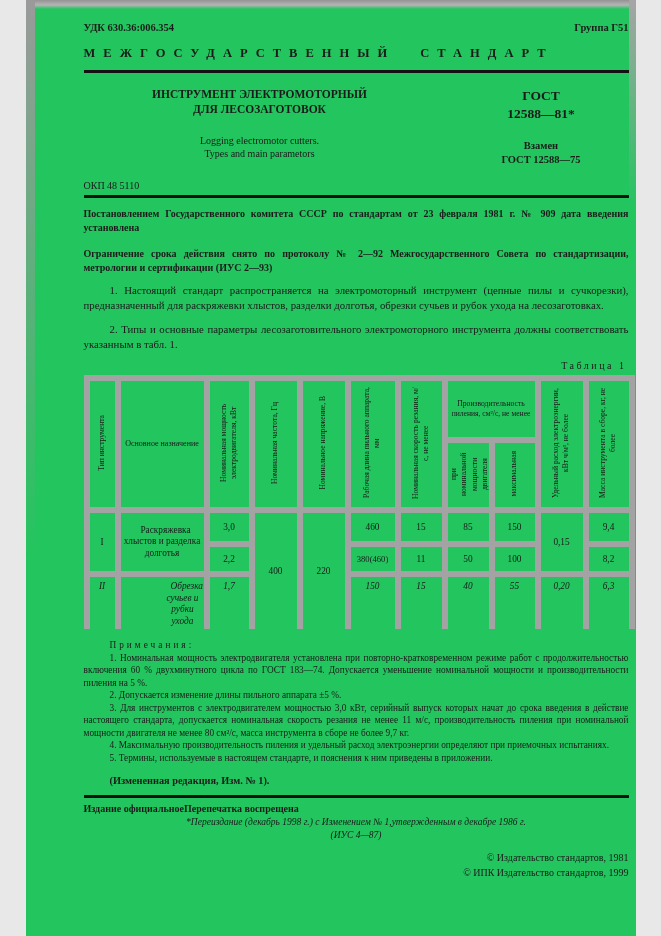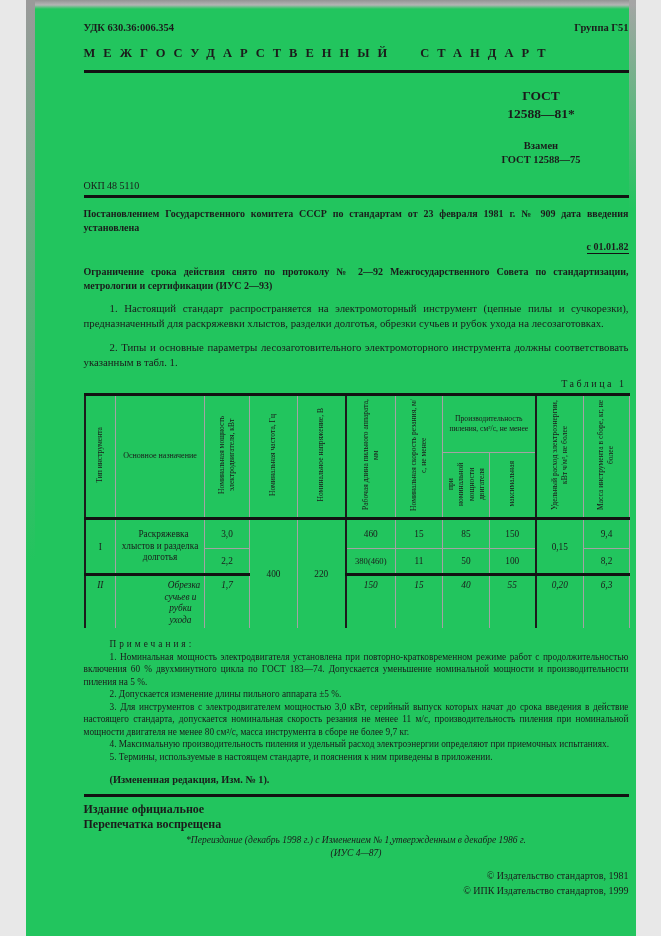"ИНСТРУМЕНТ ЭЛЕКТРОМОТОРНЫЙ" div.title-ru { html: none -> <div> <div>ИНСТРУМЕНТ ЭЛЕКТРОМОТОРНЫЙ</div> <div>ДЛЯ ЛЕСОЗАГОТОВОК</div> </div> }
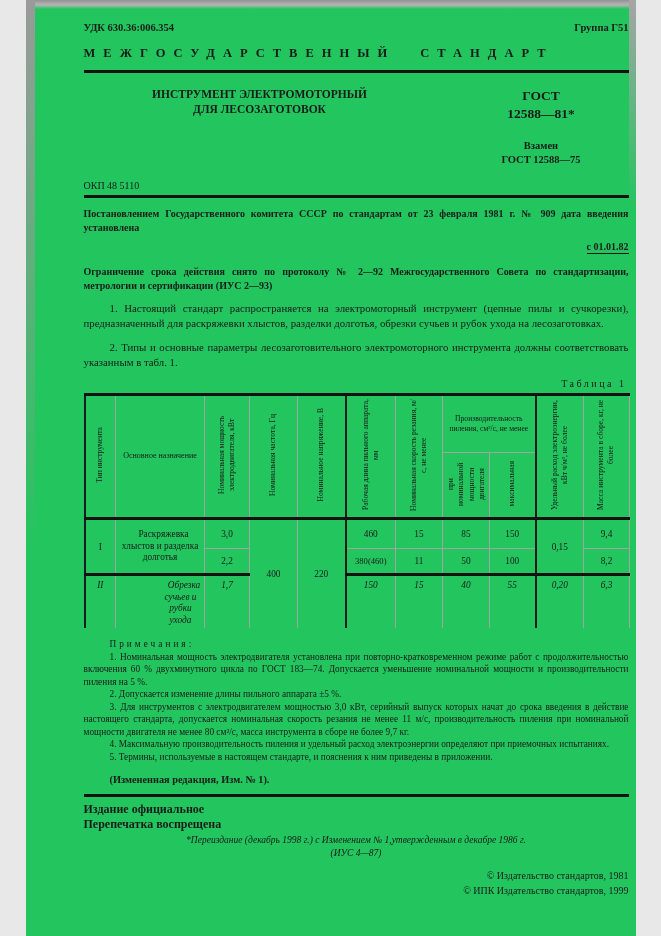"Logging electromotor cutters." div.title-en { html: none -> <div> <div>Logging electromotor cutters.</div> <div>Types and main parametors</div> </div> }
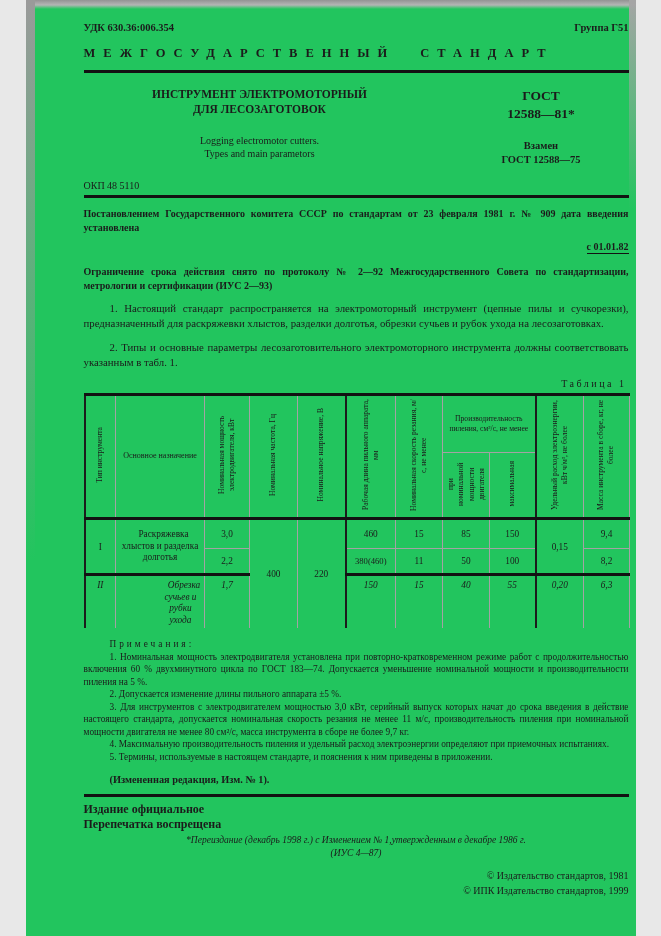"с 01.01.82" div.eff-date { html: <div> <span>с 01.01.82</span> </div> -> none }
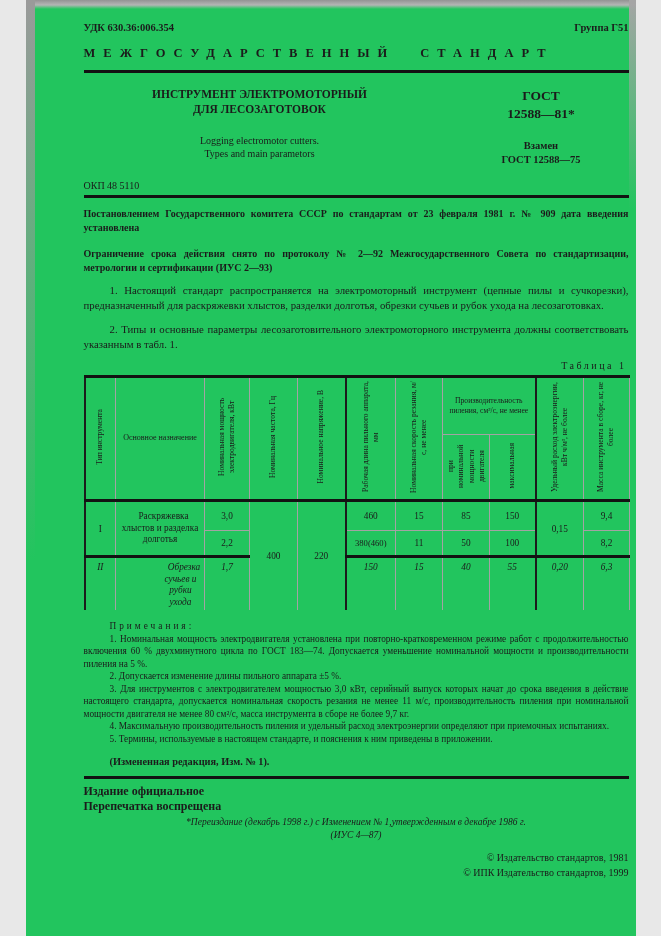"Производительность пиления, см²/с, не" table.params th, table.params td { border: 1px solid #a3a3a3 -> 6px solid #a3a3a3 }
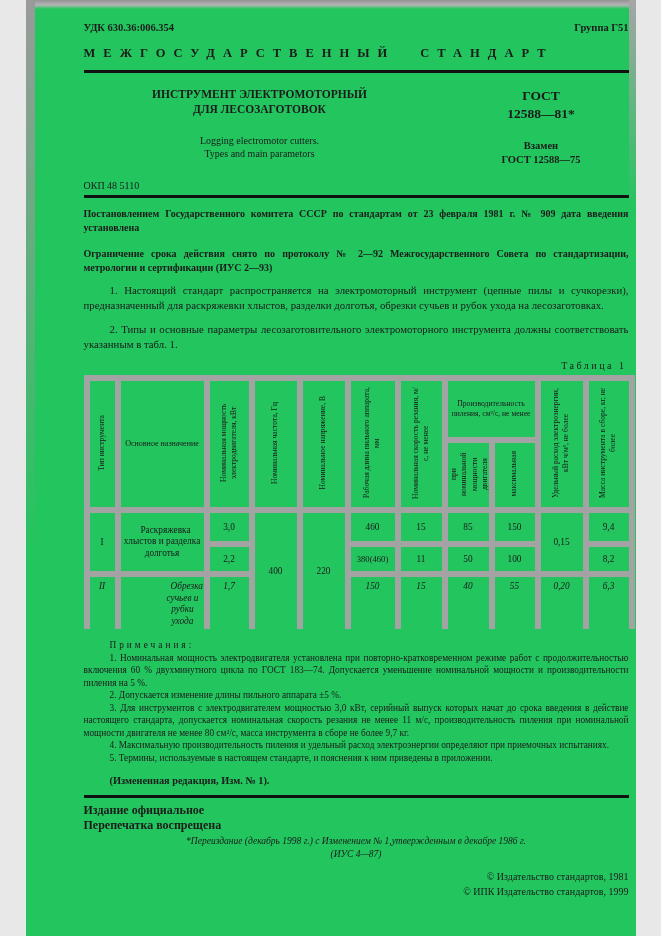"Издание официальное" .footer-row { flex-direction: column -> none; font-size: 12px -> 10px; justify-content: flex-end -> flex-start }
